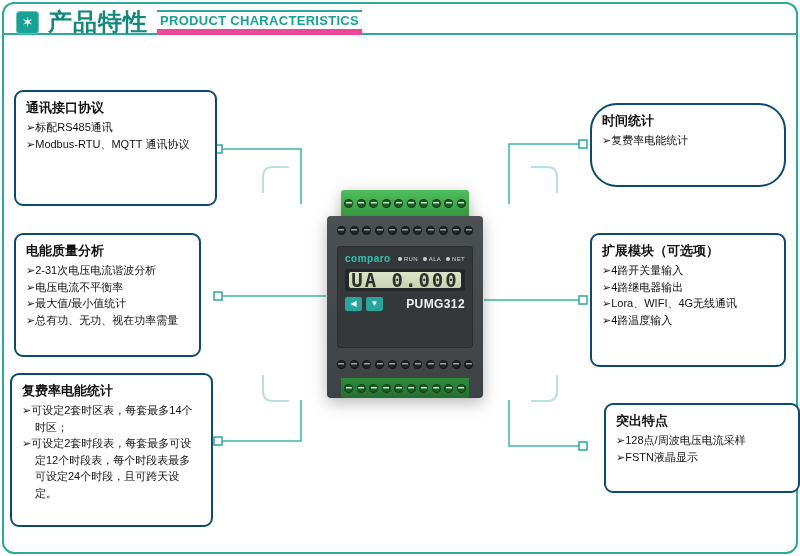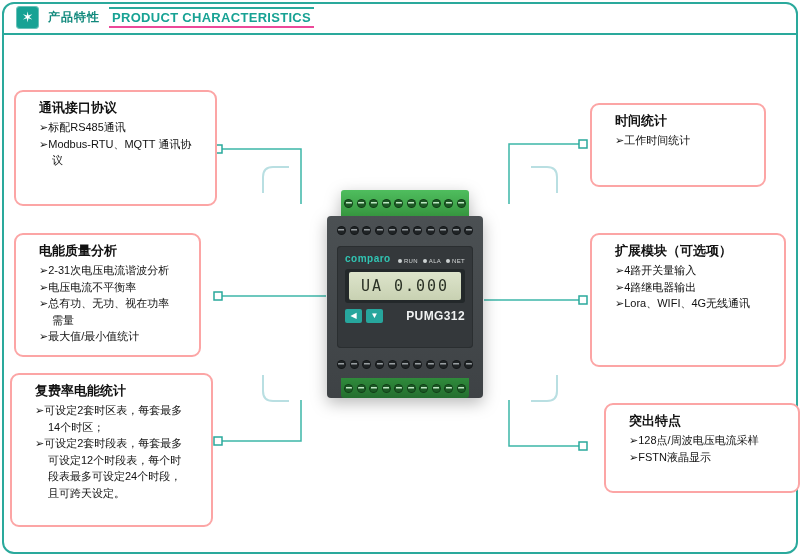"产品特性" .title-zh { font-size: 12px -> 24px }
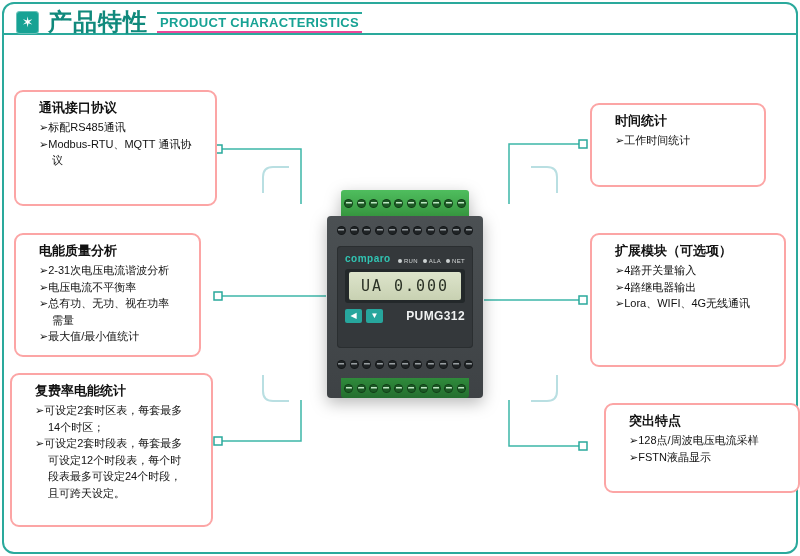"PRODUCT CHARACTERISTICS" .title-en { border-bottom: 2px solid #ec4899 -> 6px solid #ec4899 }
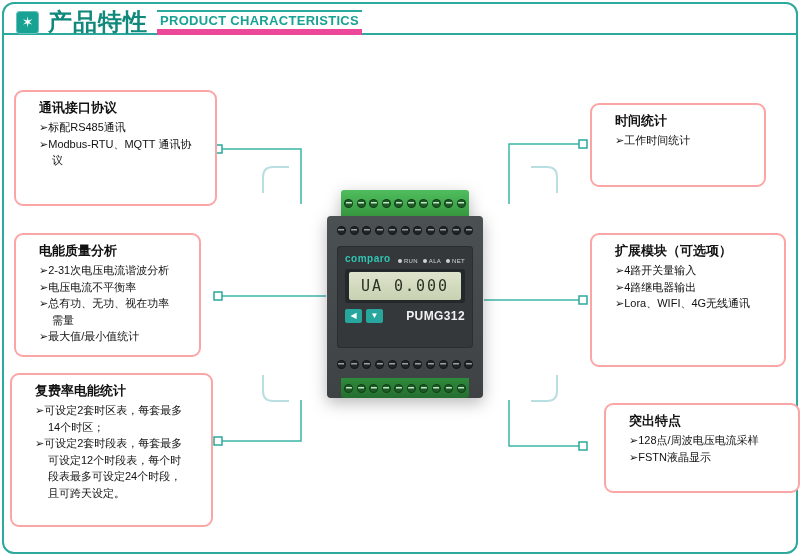"通讯接口协议" .callout { border: 2px solid #fca5a5 -> 2px solid #0c4a6e; padding: 7px 23px 5px -> 7px 10px 5px }
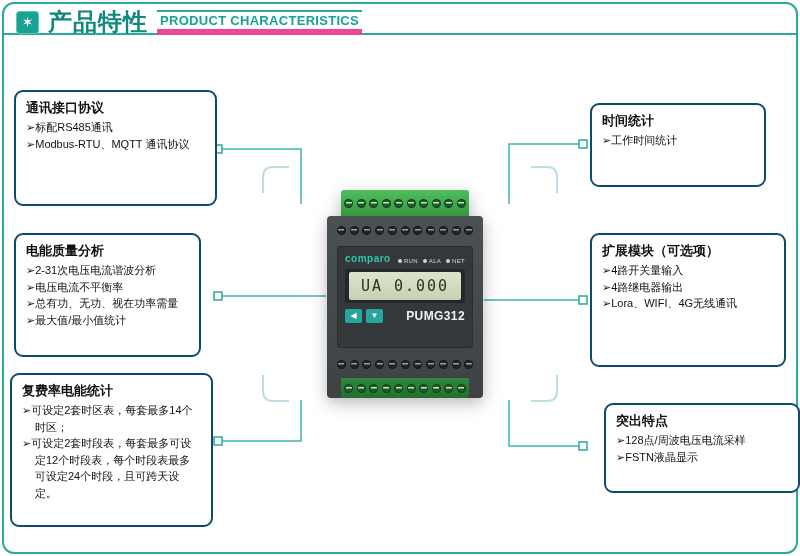"时间统计" div.callout { border-radius: none -> 27px; width: 176px -> 196px }
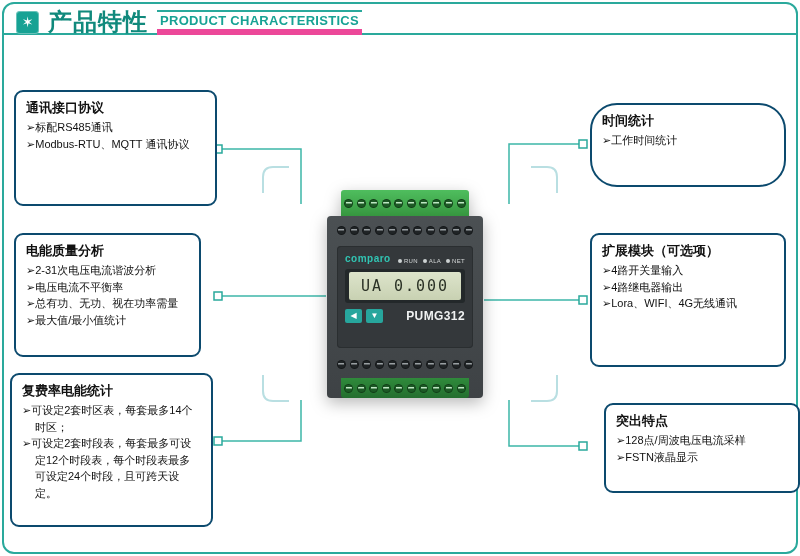"➢工作时间统计" div.callout-item { text: 工作时间 -> 复费率电能 }
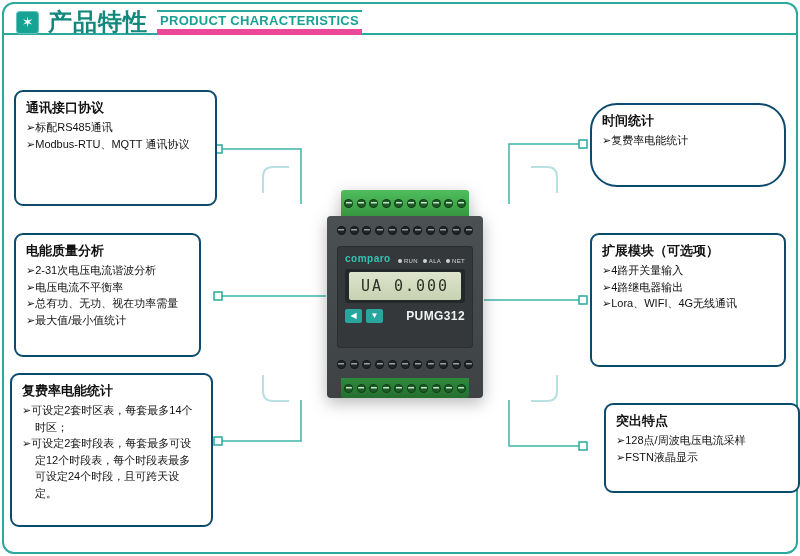"comparo" .face-top { align-items: flex-end -> center }
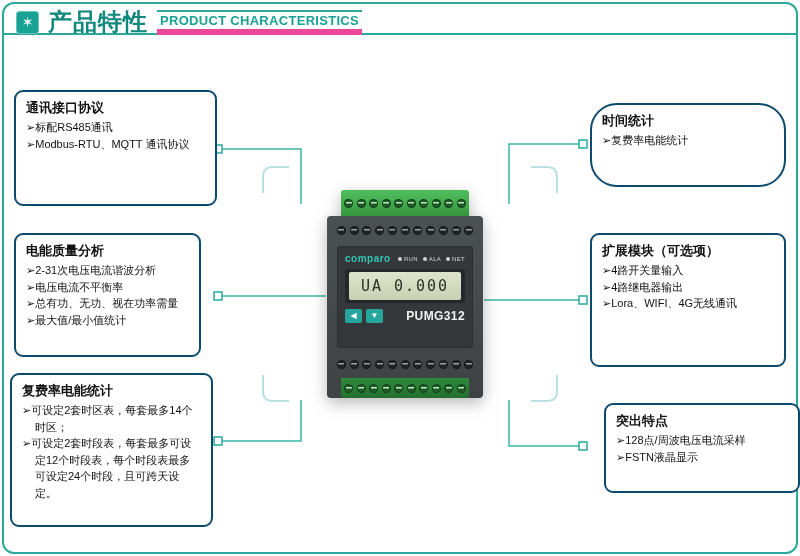"UA 0.000" .lcd { font-size: 15px -> 19px; font-weight: normal -> bold; height: 28px -> 16px }
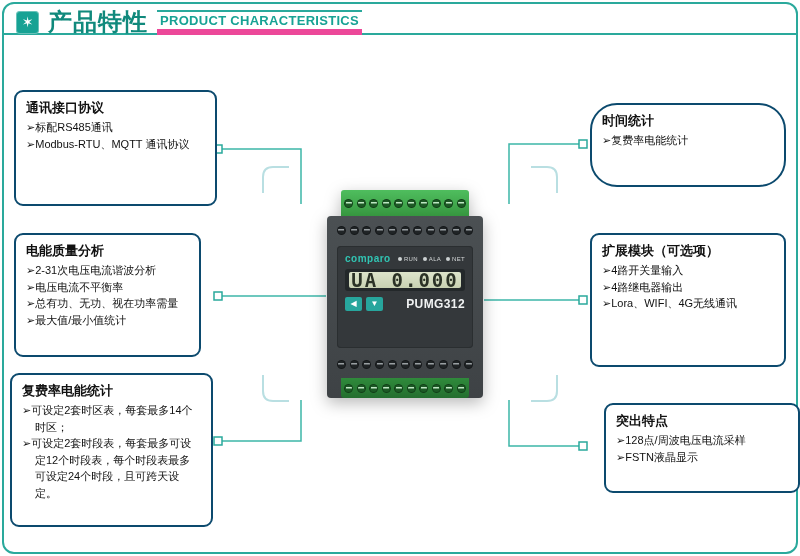"➢总有功、无功、视在功率需量" div.callout-item { order: before "➢最大值/最小值统计" -> after "➢最大值/最小值统计" }
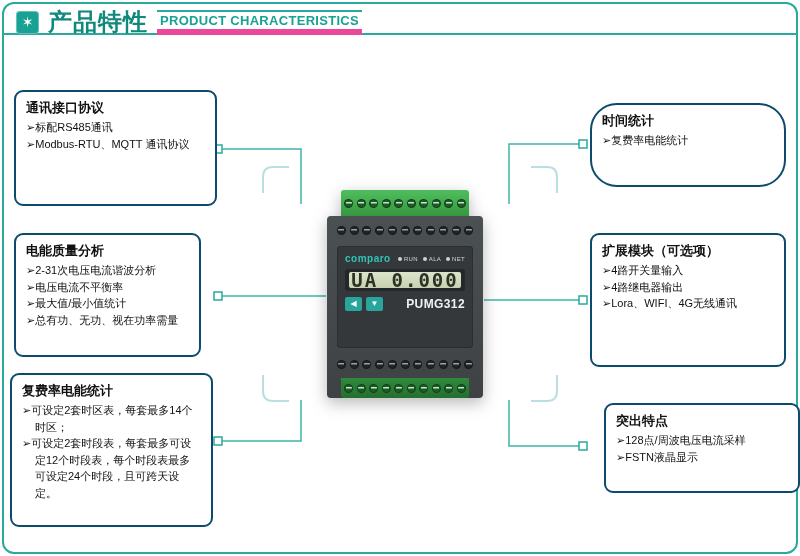"➢4路温度输入" div.callout-item { html: none -> <div>➢4路温度输入</div> }
